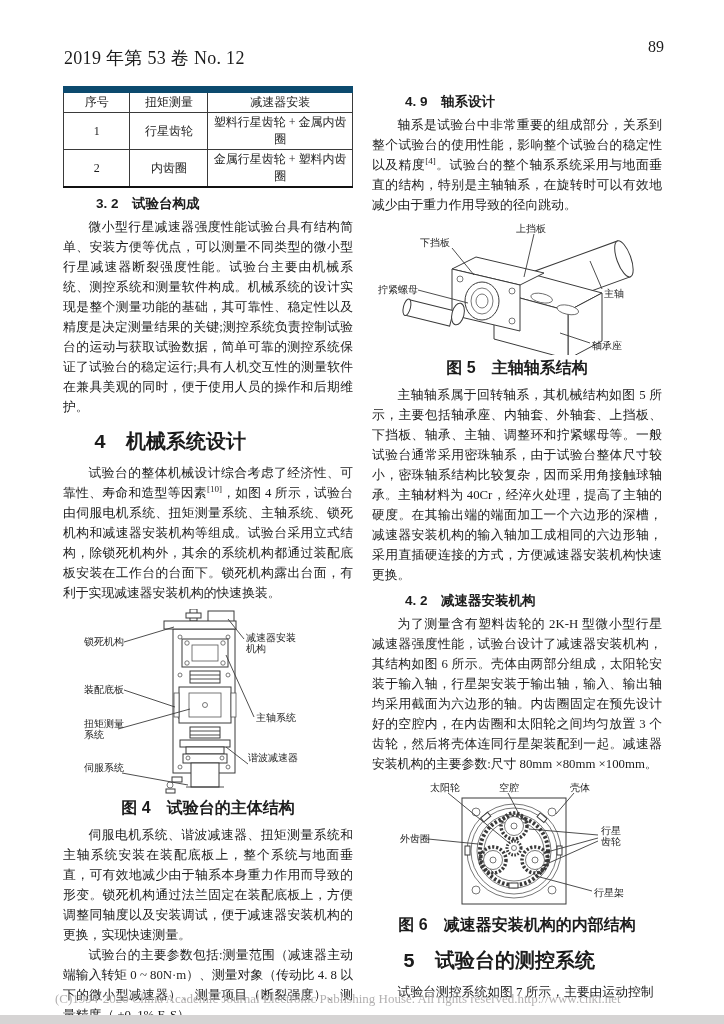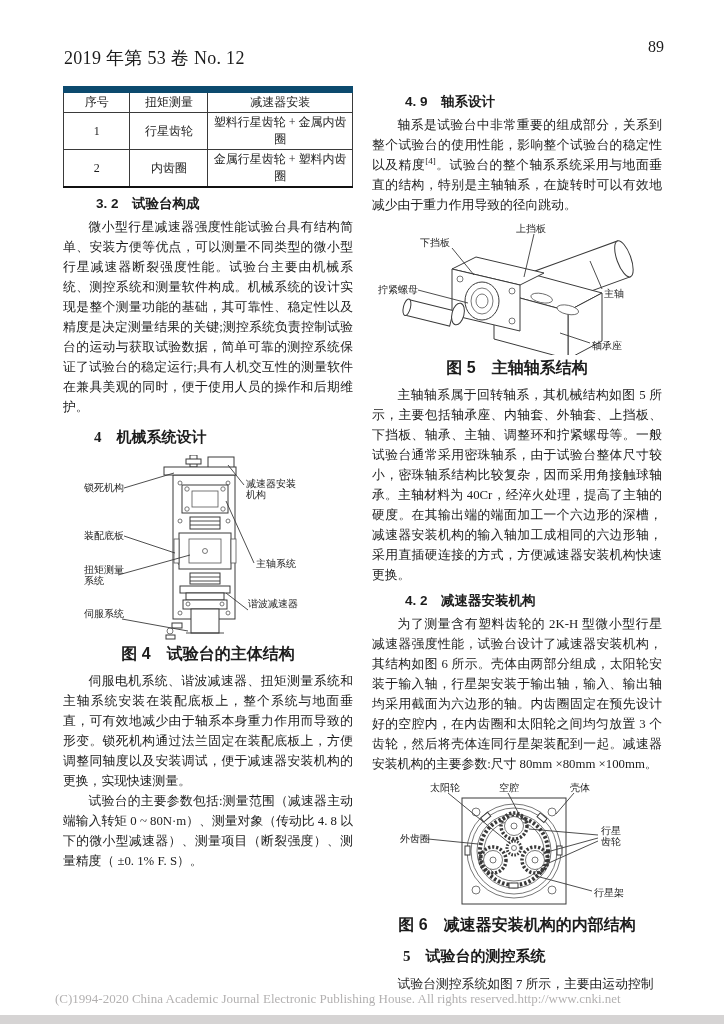"4 机械系统设计" .h-main { font-family: Liberation Serif, serif -> Liberation Mono, monospace; font-size: 15px -> 20px }
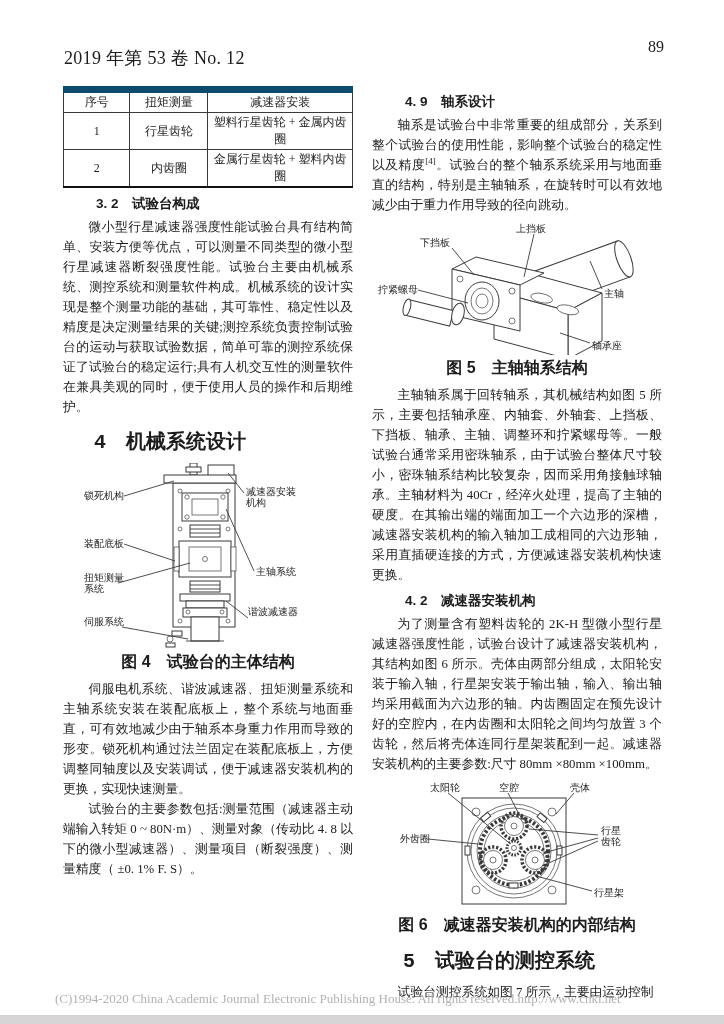"试验台的整体机械设计综合考虑了经济性、可靠性、寿命和造型等因素[10]，如图 4" p.para { html: none -> <p><span>试验台的整体机械设计综合考虑了经济性、可靠性、寿命和造型等因素</span><sup>[10]</sup><span>，如图 4 所示，试验台由伺服电机系统、扭矩测量系统、主轴系统、锁死机构和减速器安装机构等组成。试验台采用立式结构，除锁死机构外，其余的系统机构都通过装配底板安装在工作台的台面下。锁死机构露出台面，有利于实现减速器安装机构的快速换装。</span></p> }
